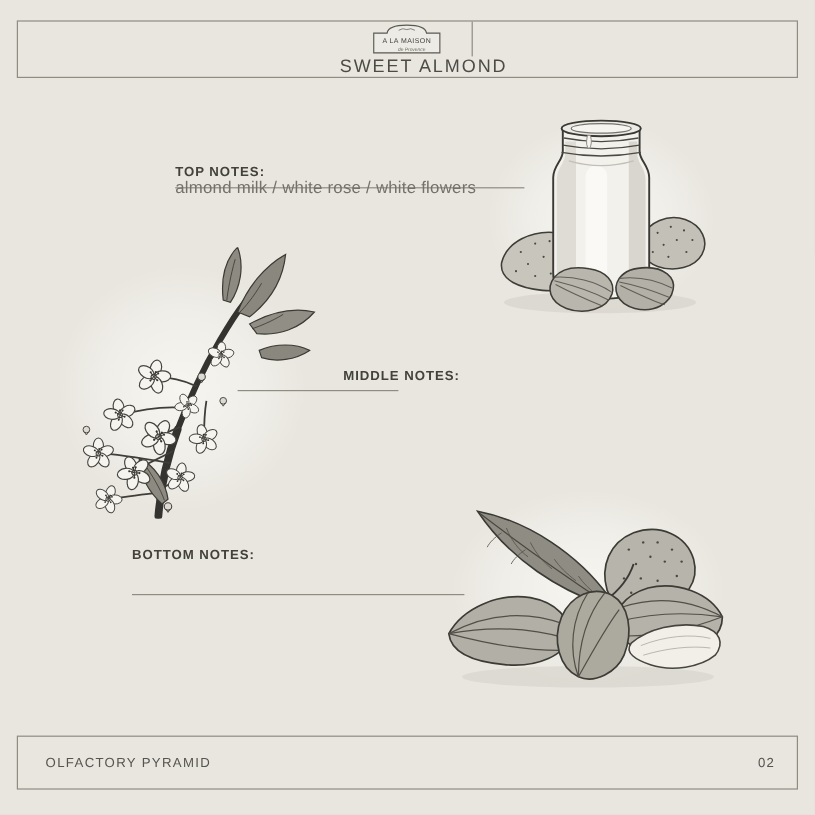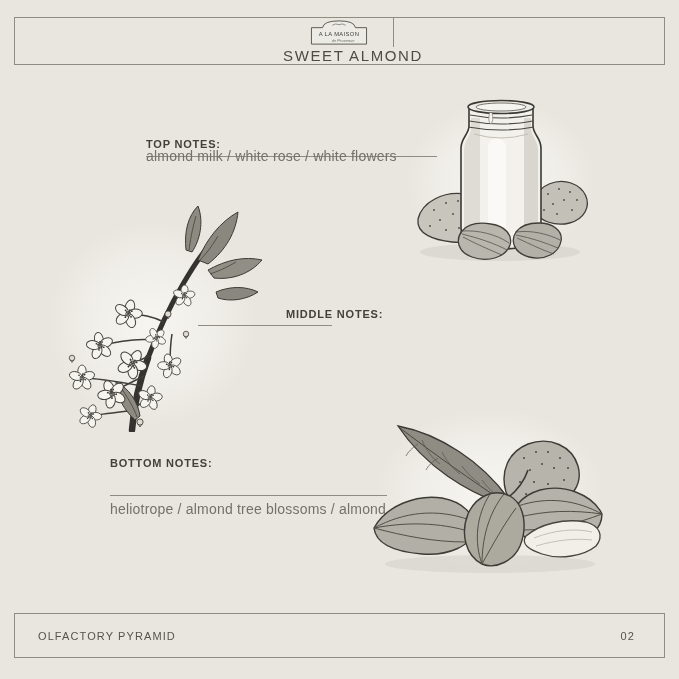"heliotrope / almond tree blossoms" div.note-desc { html: <div>heliotrope / almond tree blossoms / almond</div> -> none }
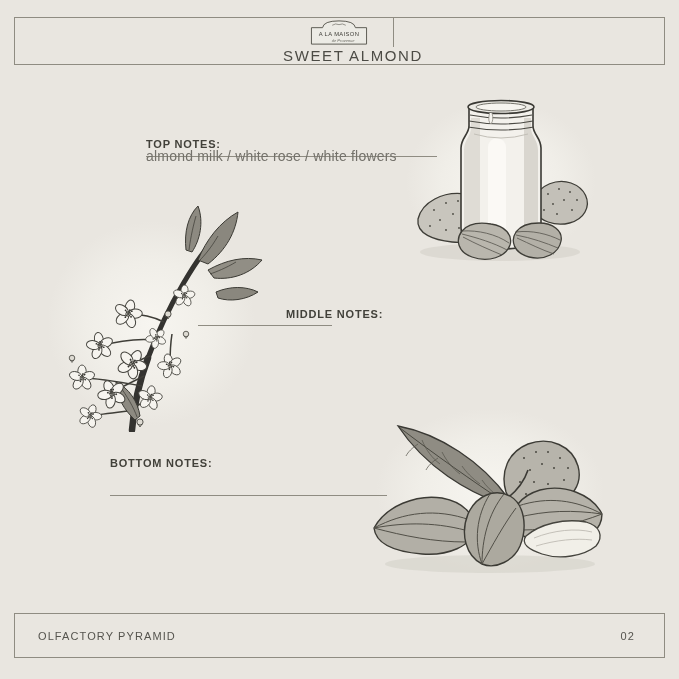"OLFACTORY PYRAMID" .footer { padding: 0 29px 0 23px -> 0 18px 0 23px }
